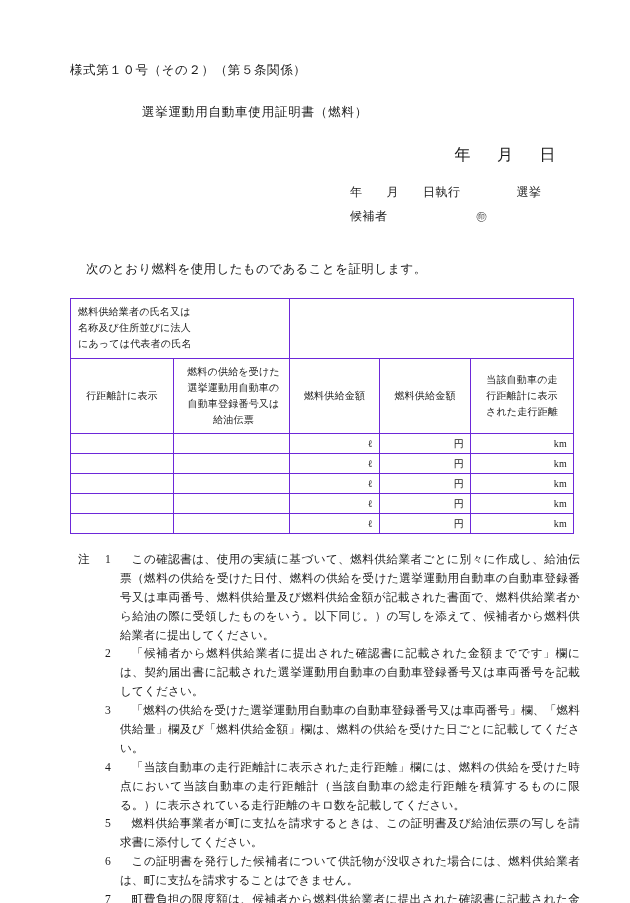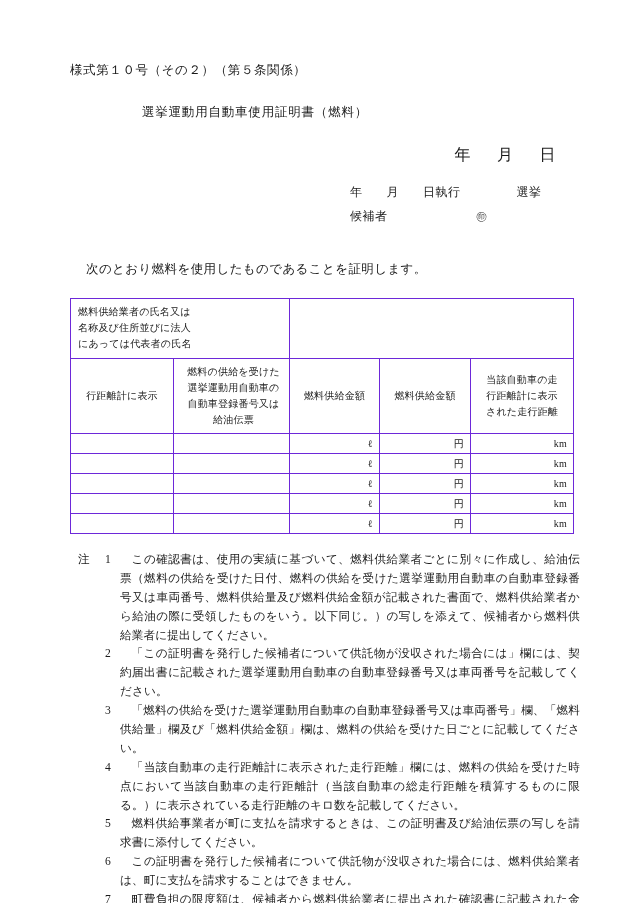"「この証明書を発行した候補者について供託物が没収された場合には」欄には、契約届出" span.note-body { text: この証明書を発行した候補者について供託物が没収された場合には -> 候補者から燃料供給業者に提出された確認書に記載された金額までです }
